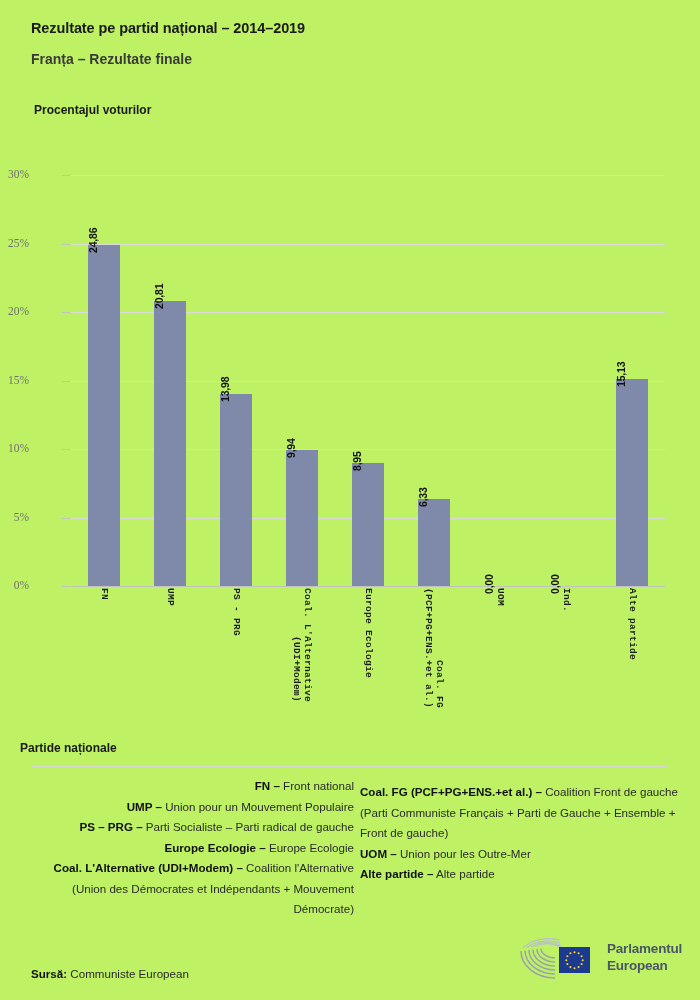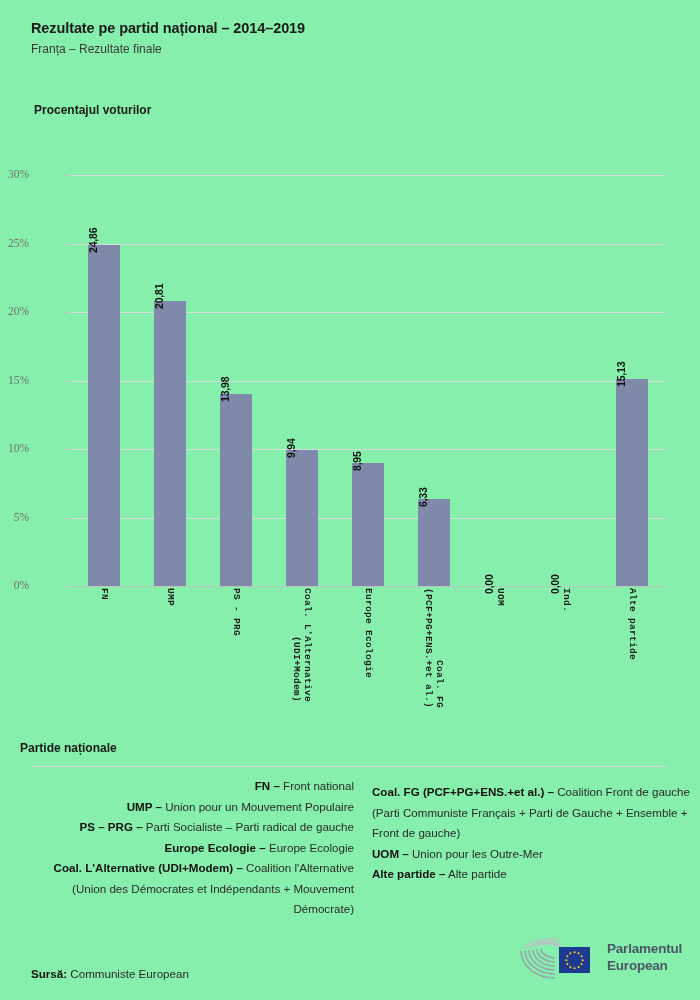"Rezultate pe partid național –" #page { background: #86efac -> #bef264 }
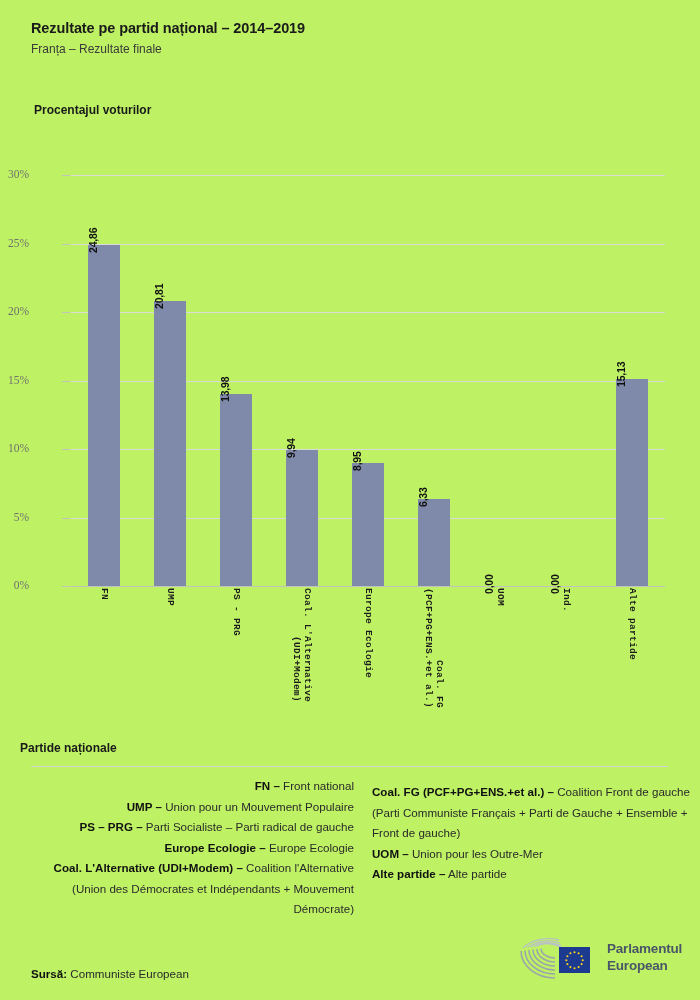"Franța – Rezultate finale" .subtitle { font-size: 12px -> 14px; font-weight: 400 -> 700; top: 42px -> 51px }
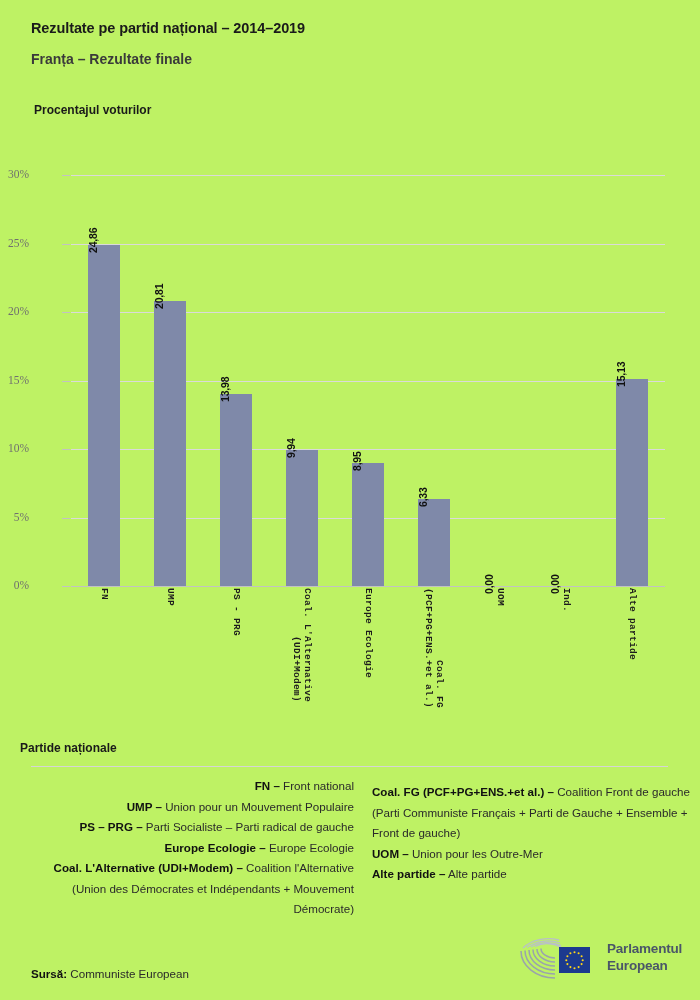"Coal. FG (PCF+PG+ENS.+et al.) –" .legend-col.right { left: 372px -> 360px }
